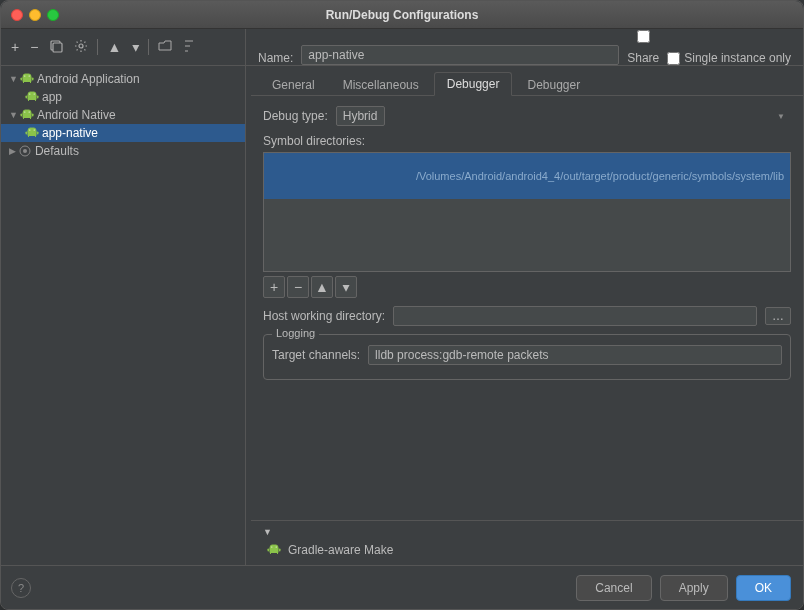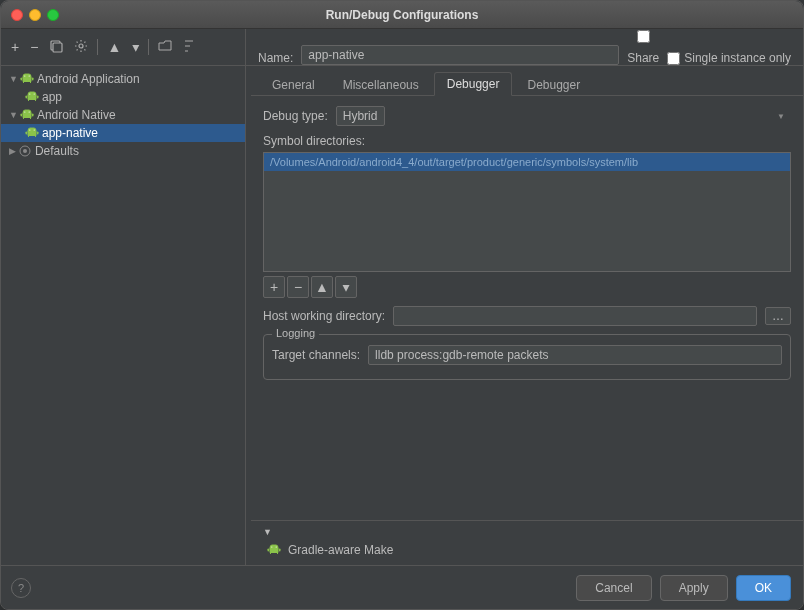"/Volumes/Android/android4_4/out/target/p" .symbol-list-item { padding: 3px 6px -> 17px 6px; text-align: none -> right }
